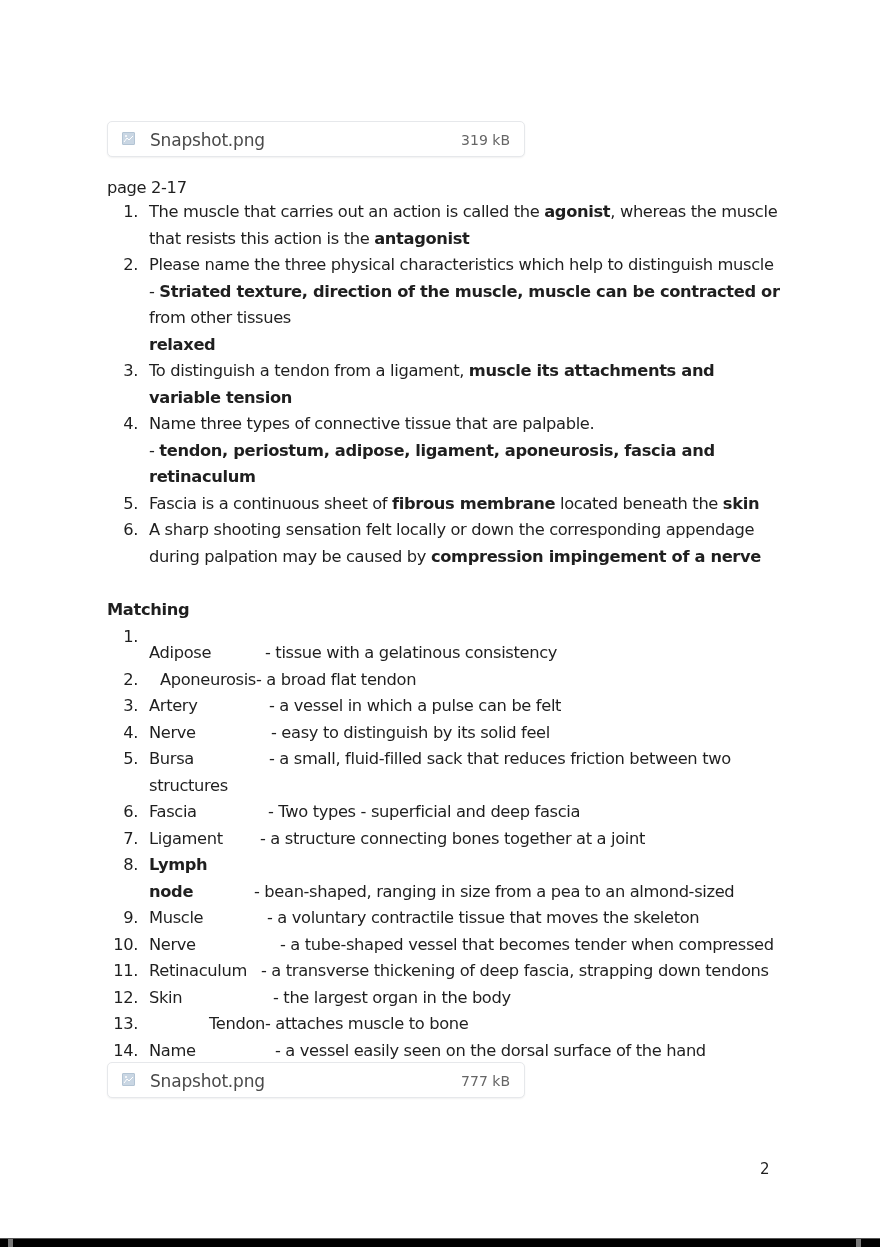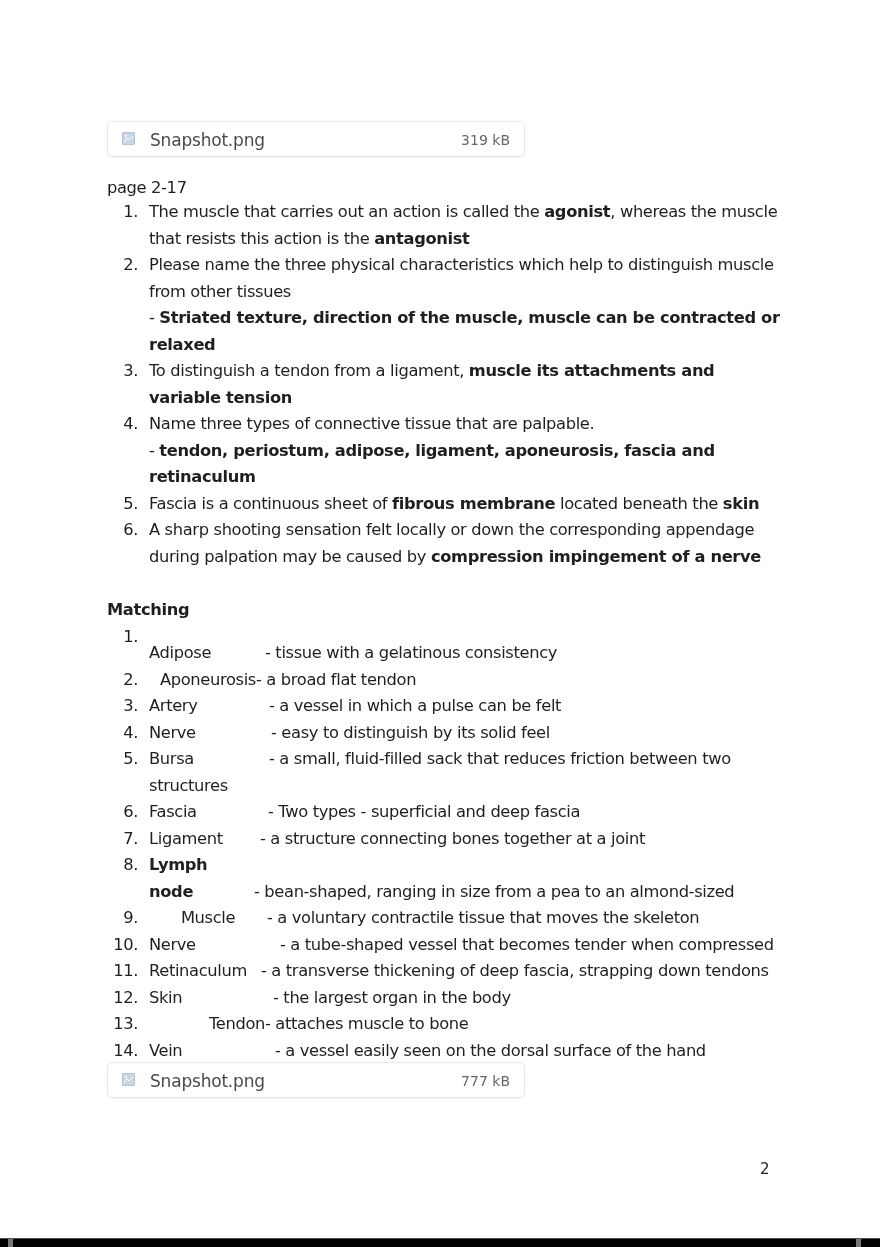"from other tissues" div { order: before "- Striated texture, direction of" -> after "- Striated texture, direction of" }
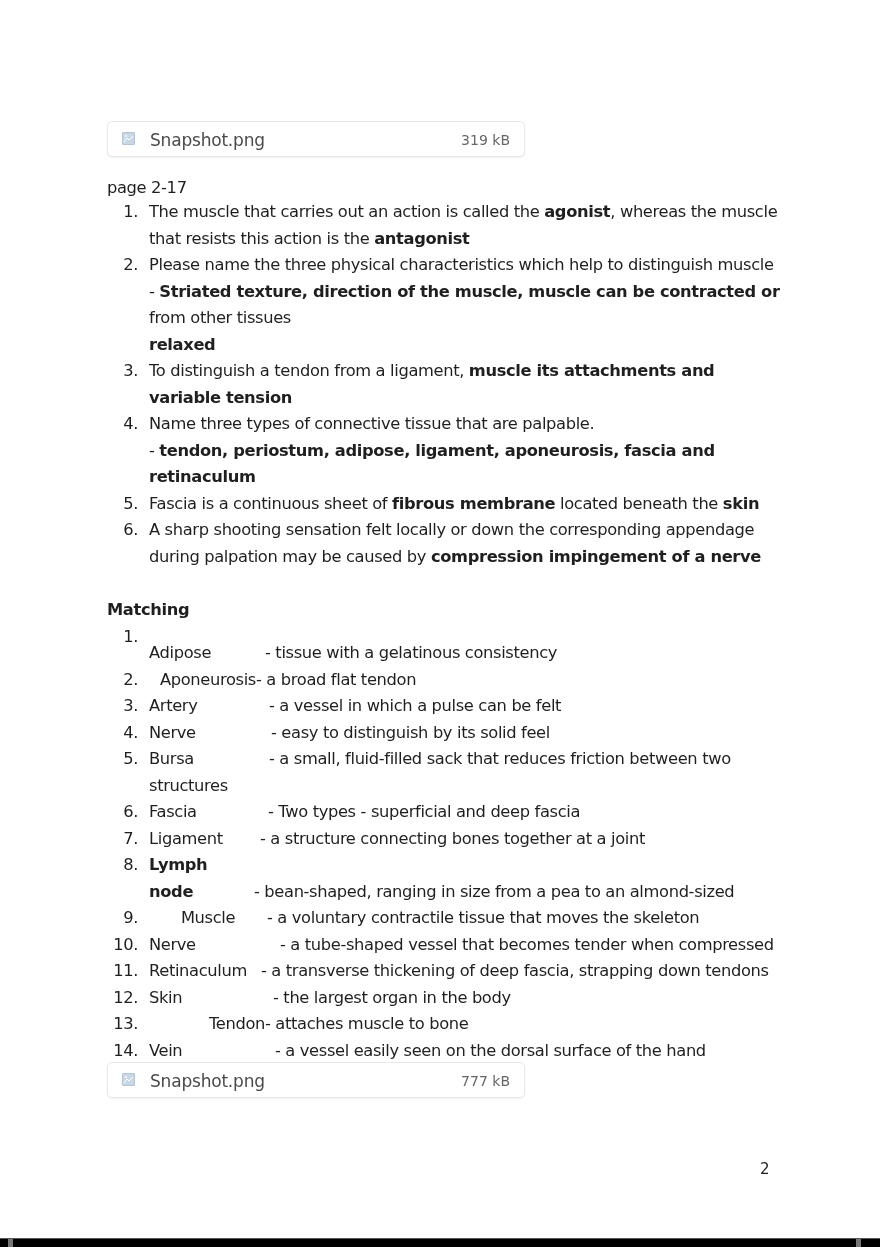"Muscle" span.term { text-align: center -> none }
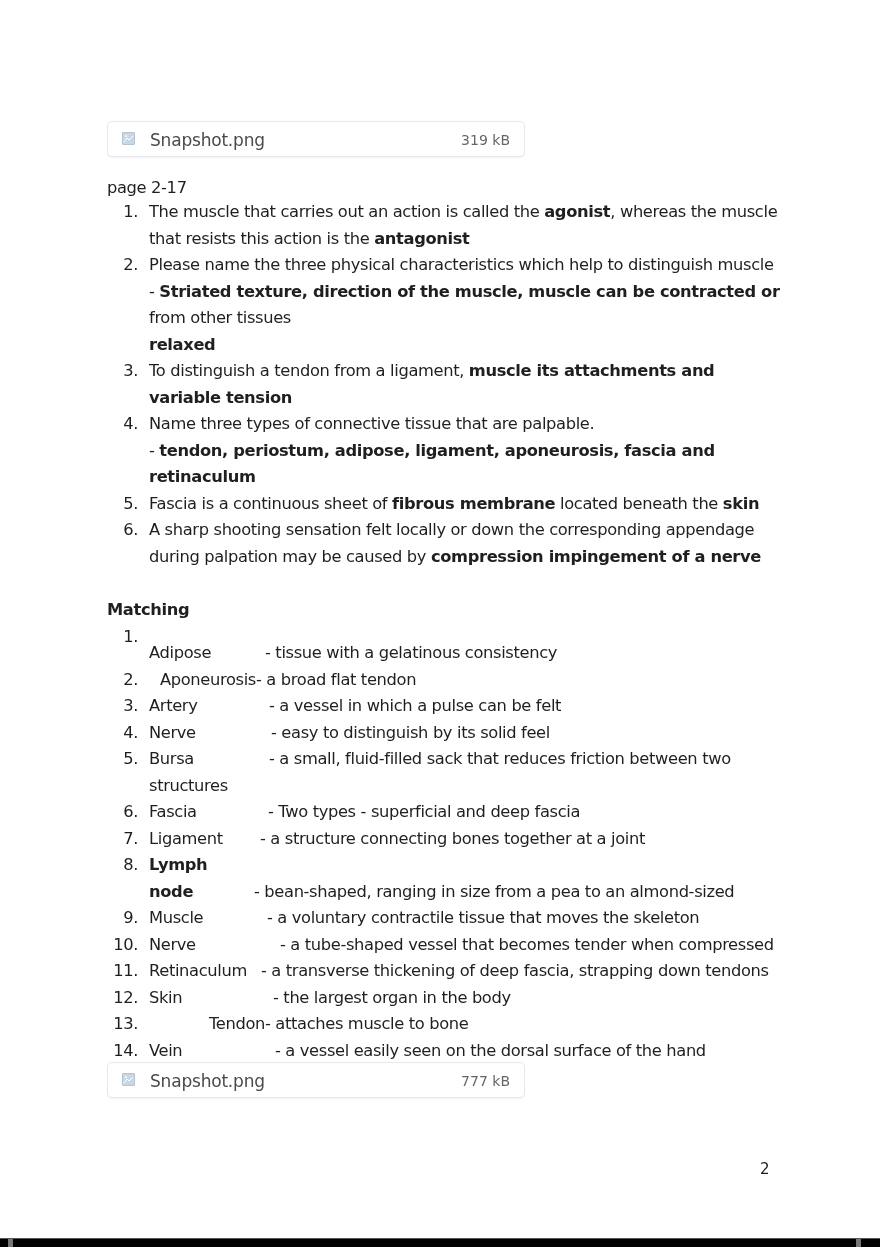"Vein" span.term { text: Vein -> Name }
